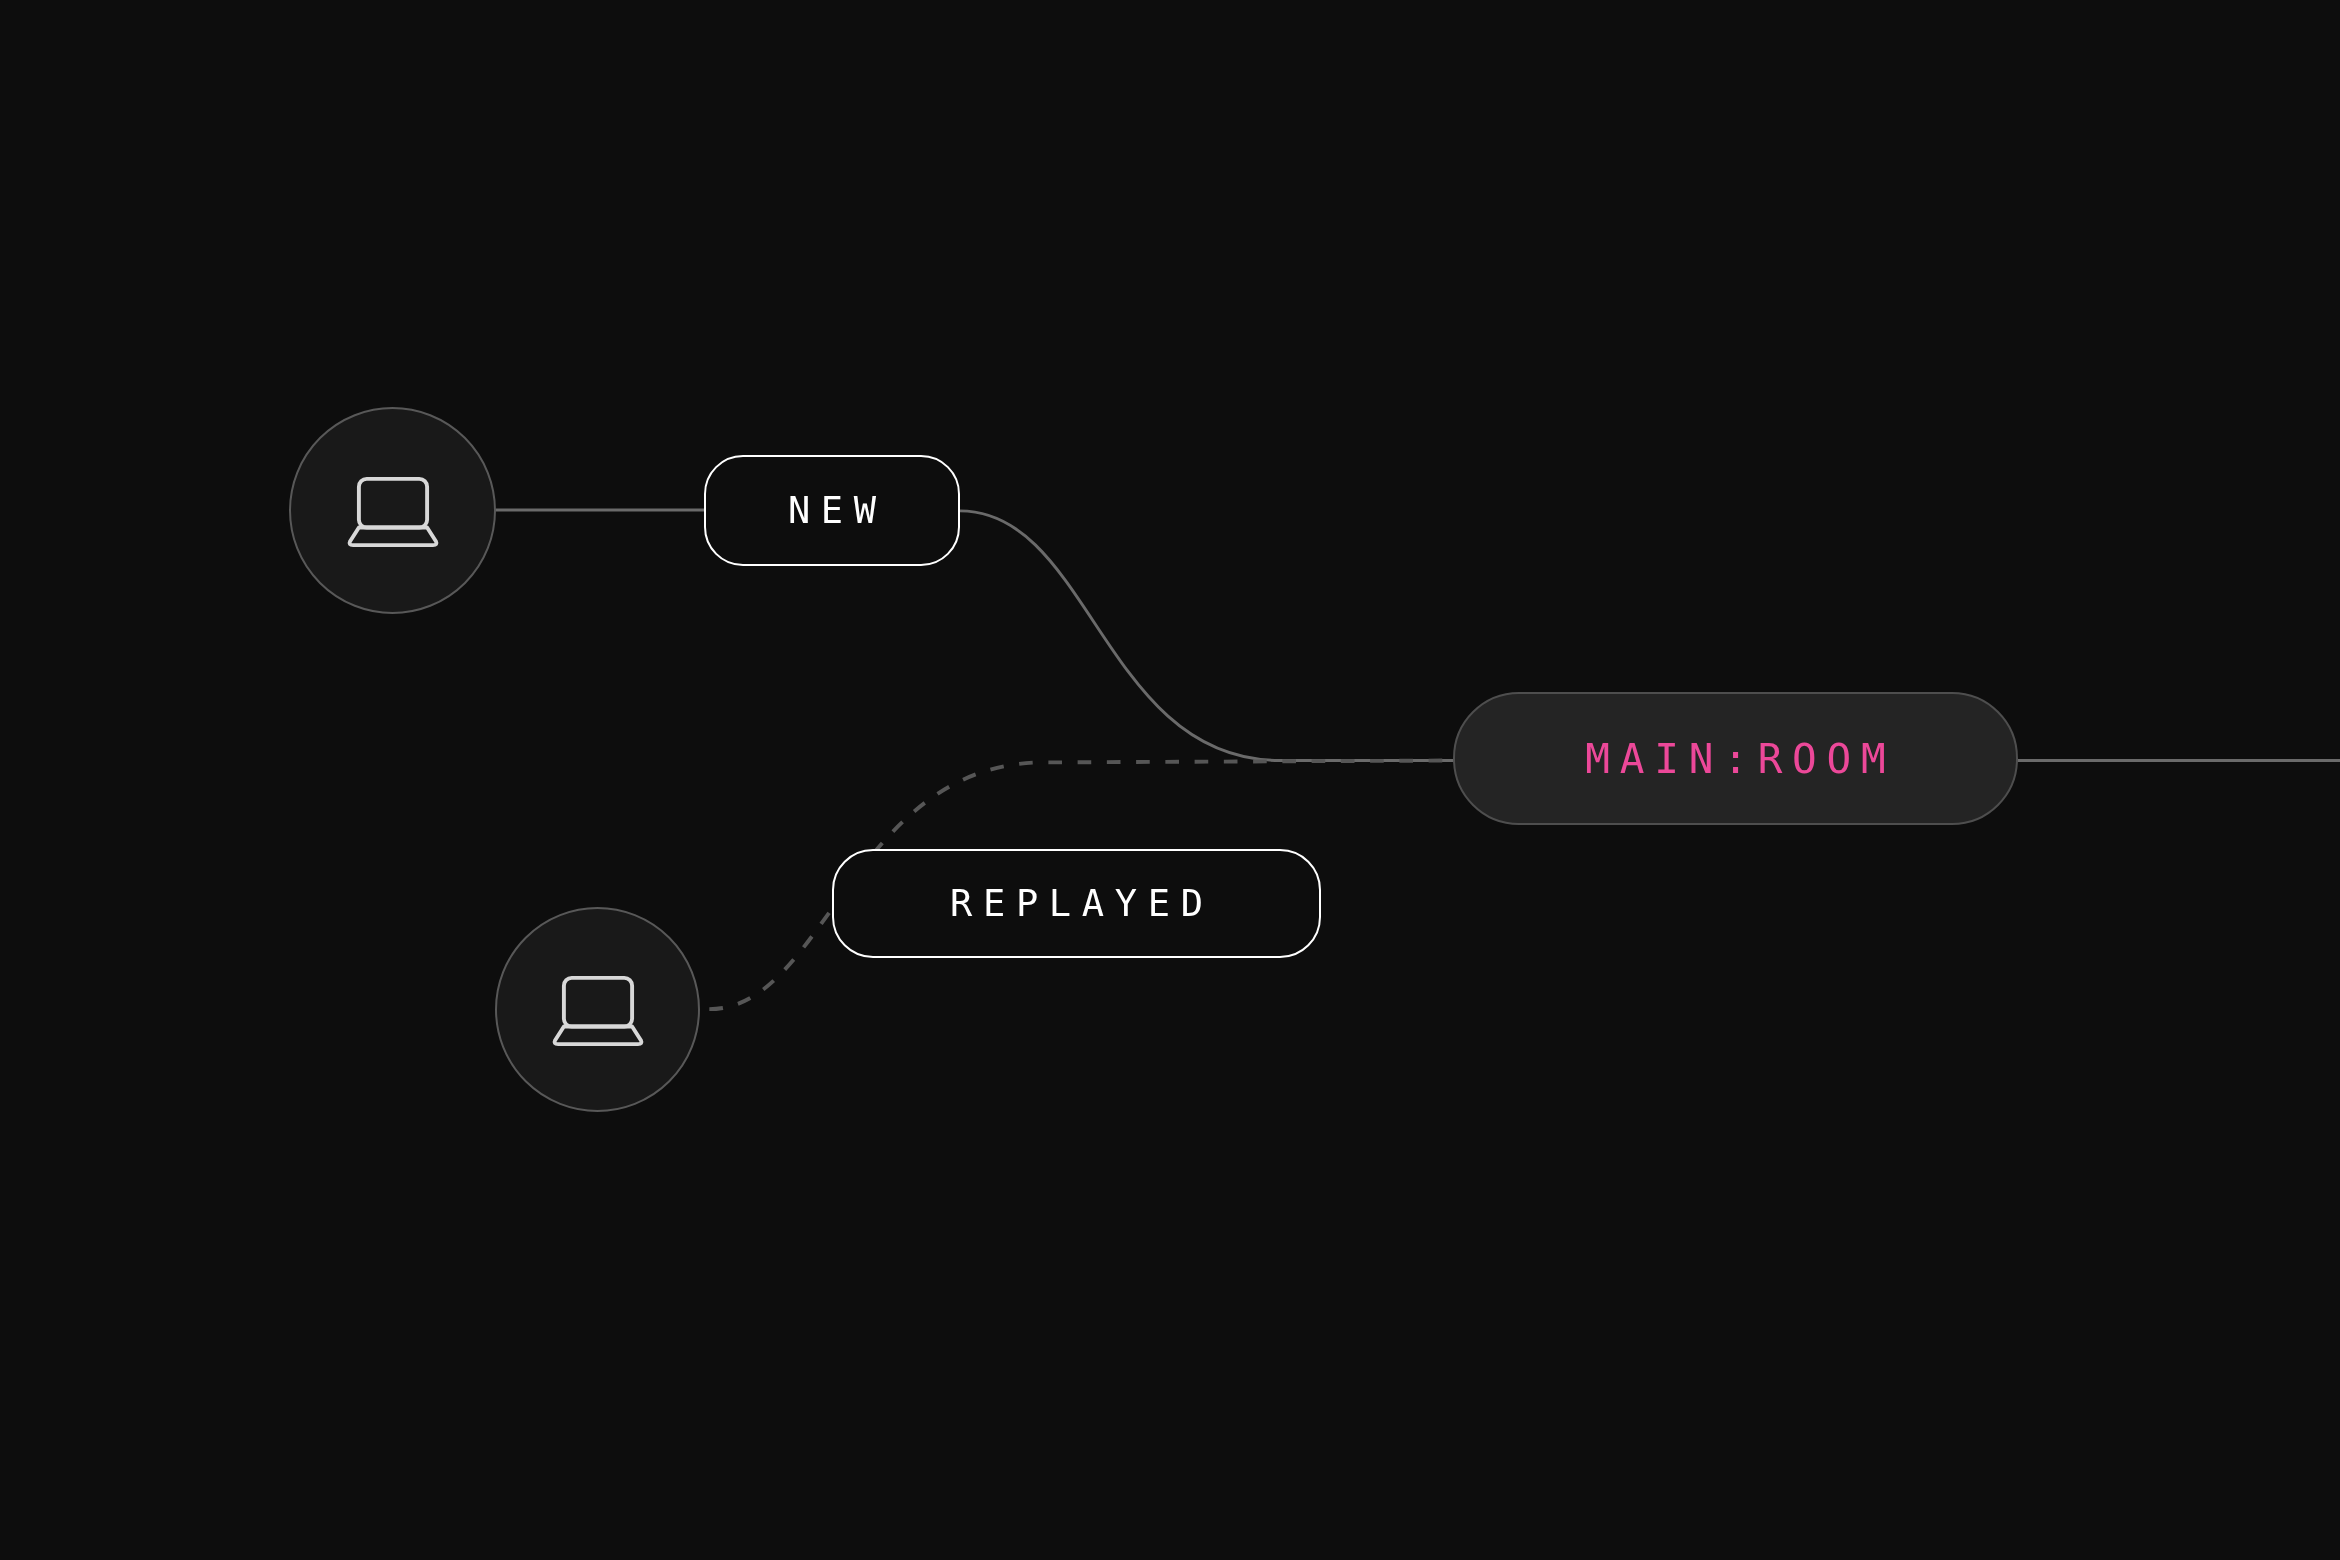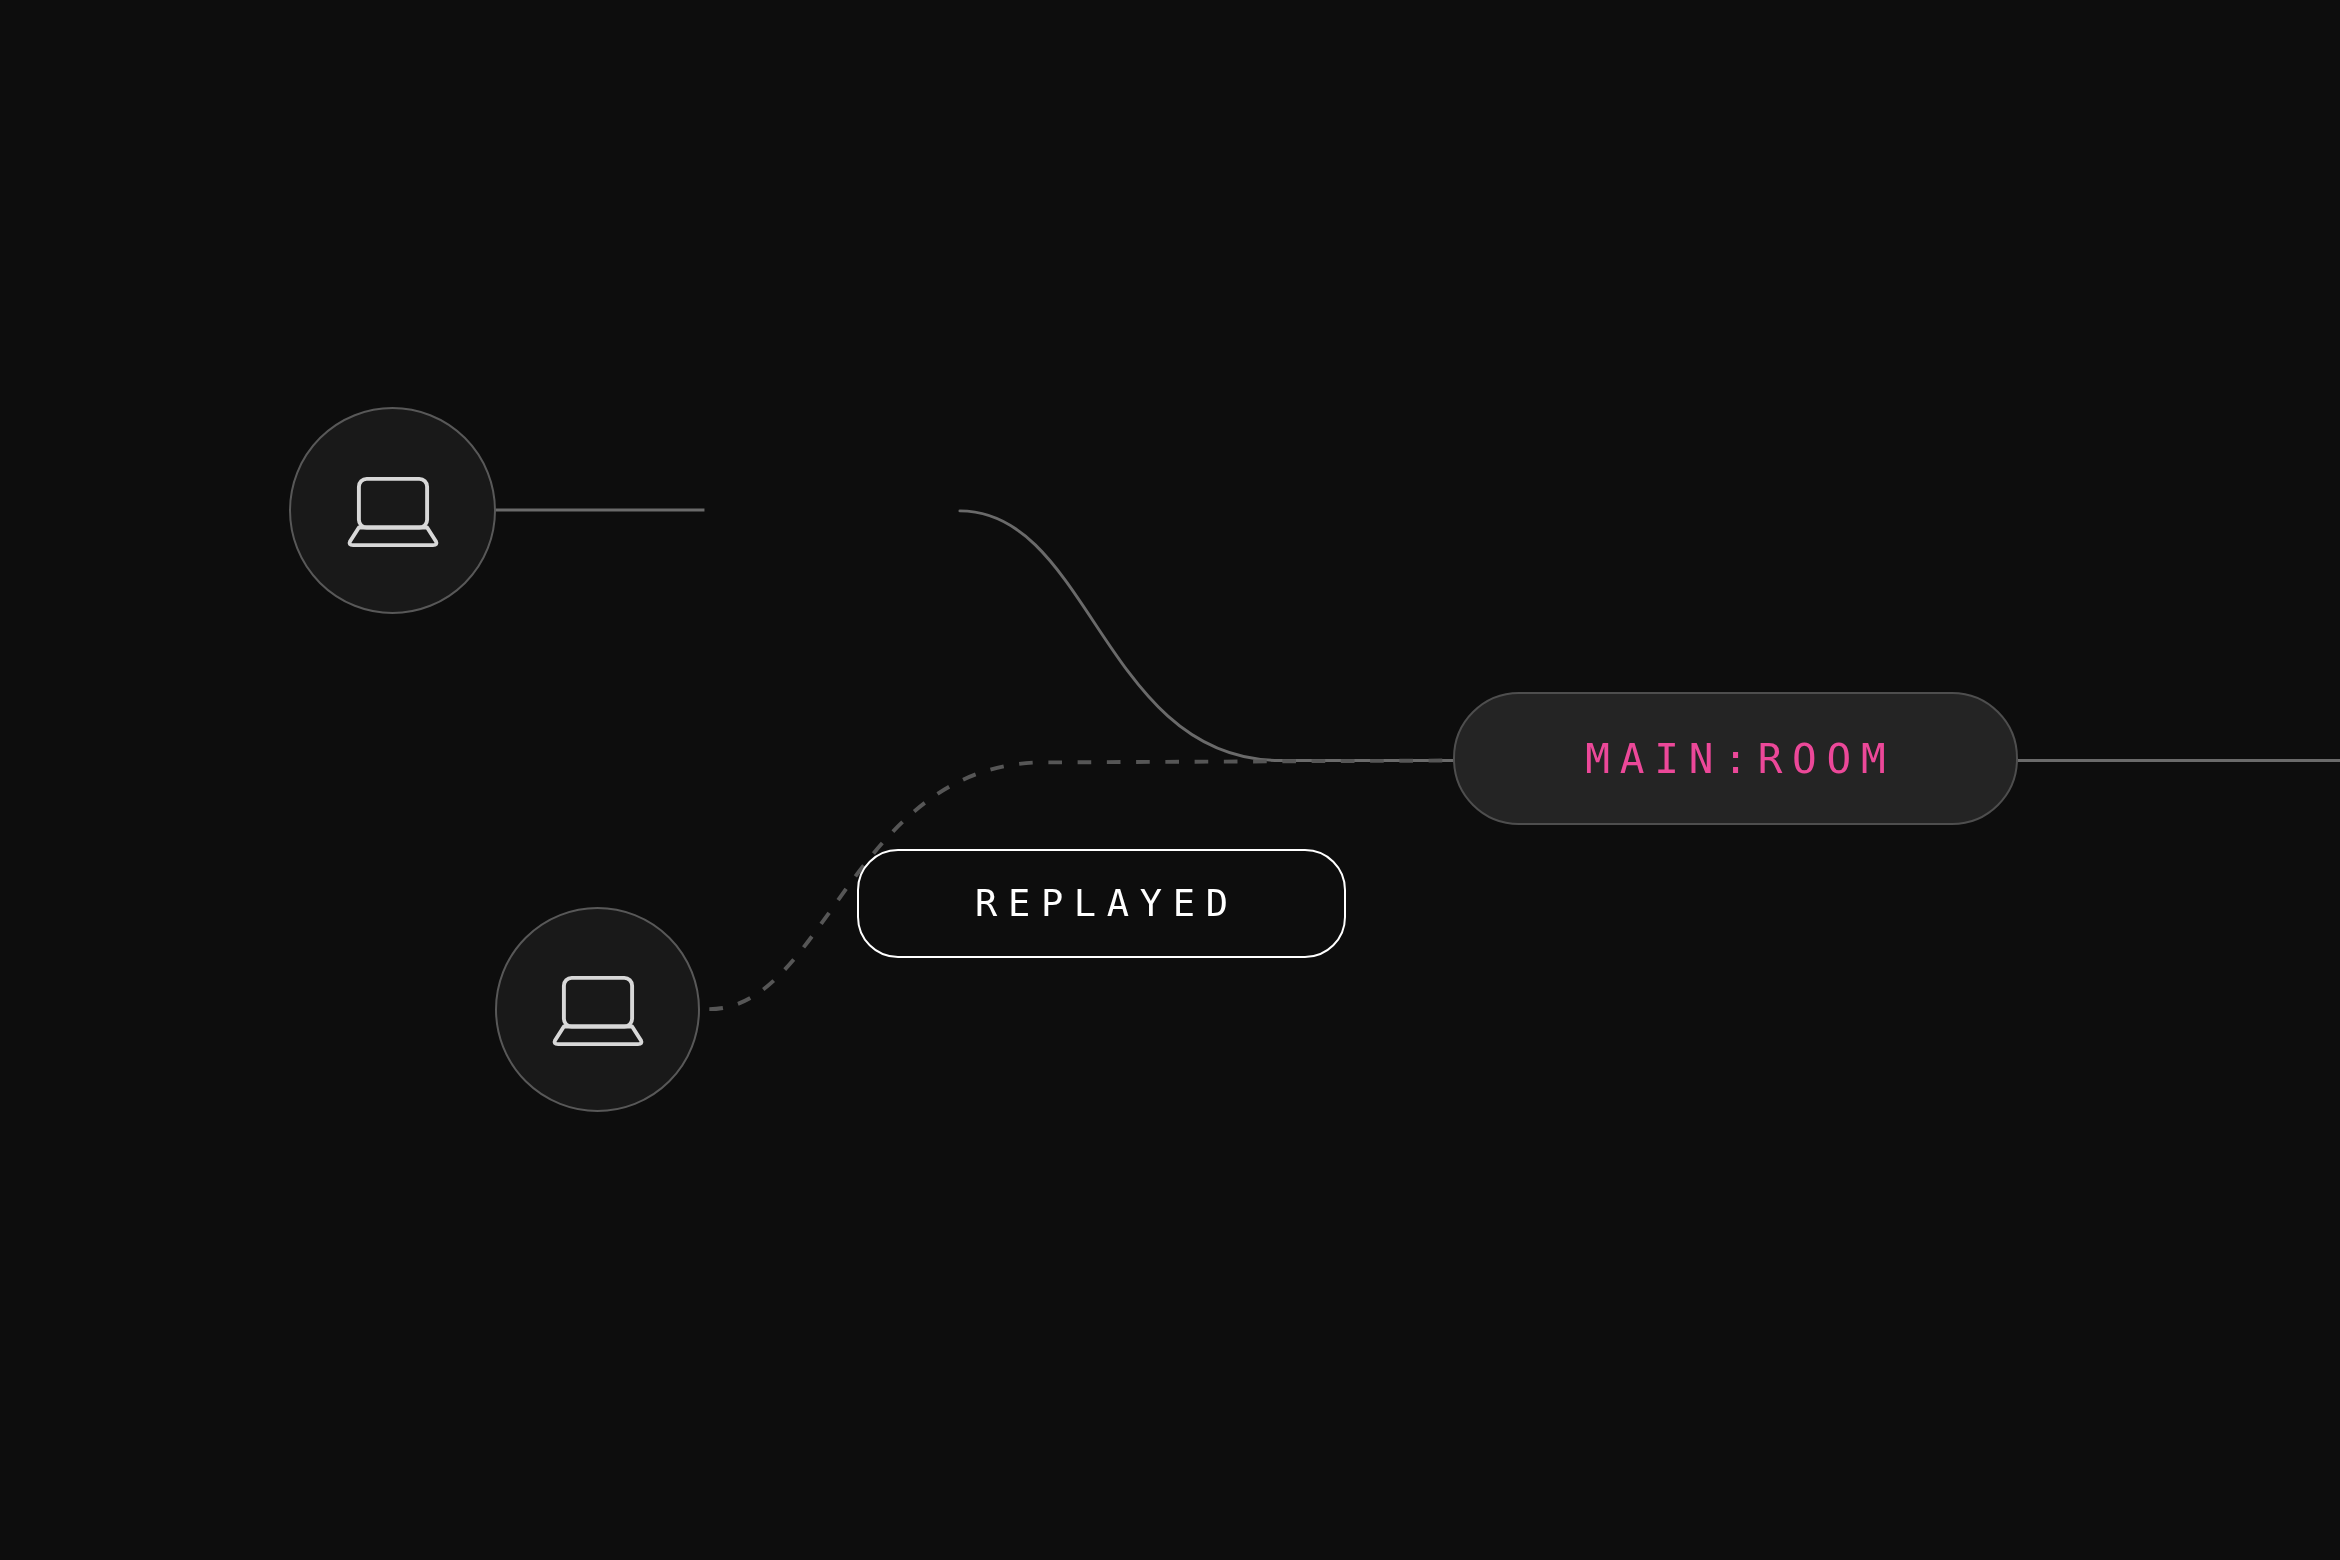"NEW" div.pill { html: none -> <div> <span>NEW</span> </div> }
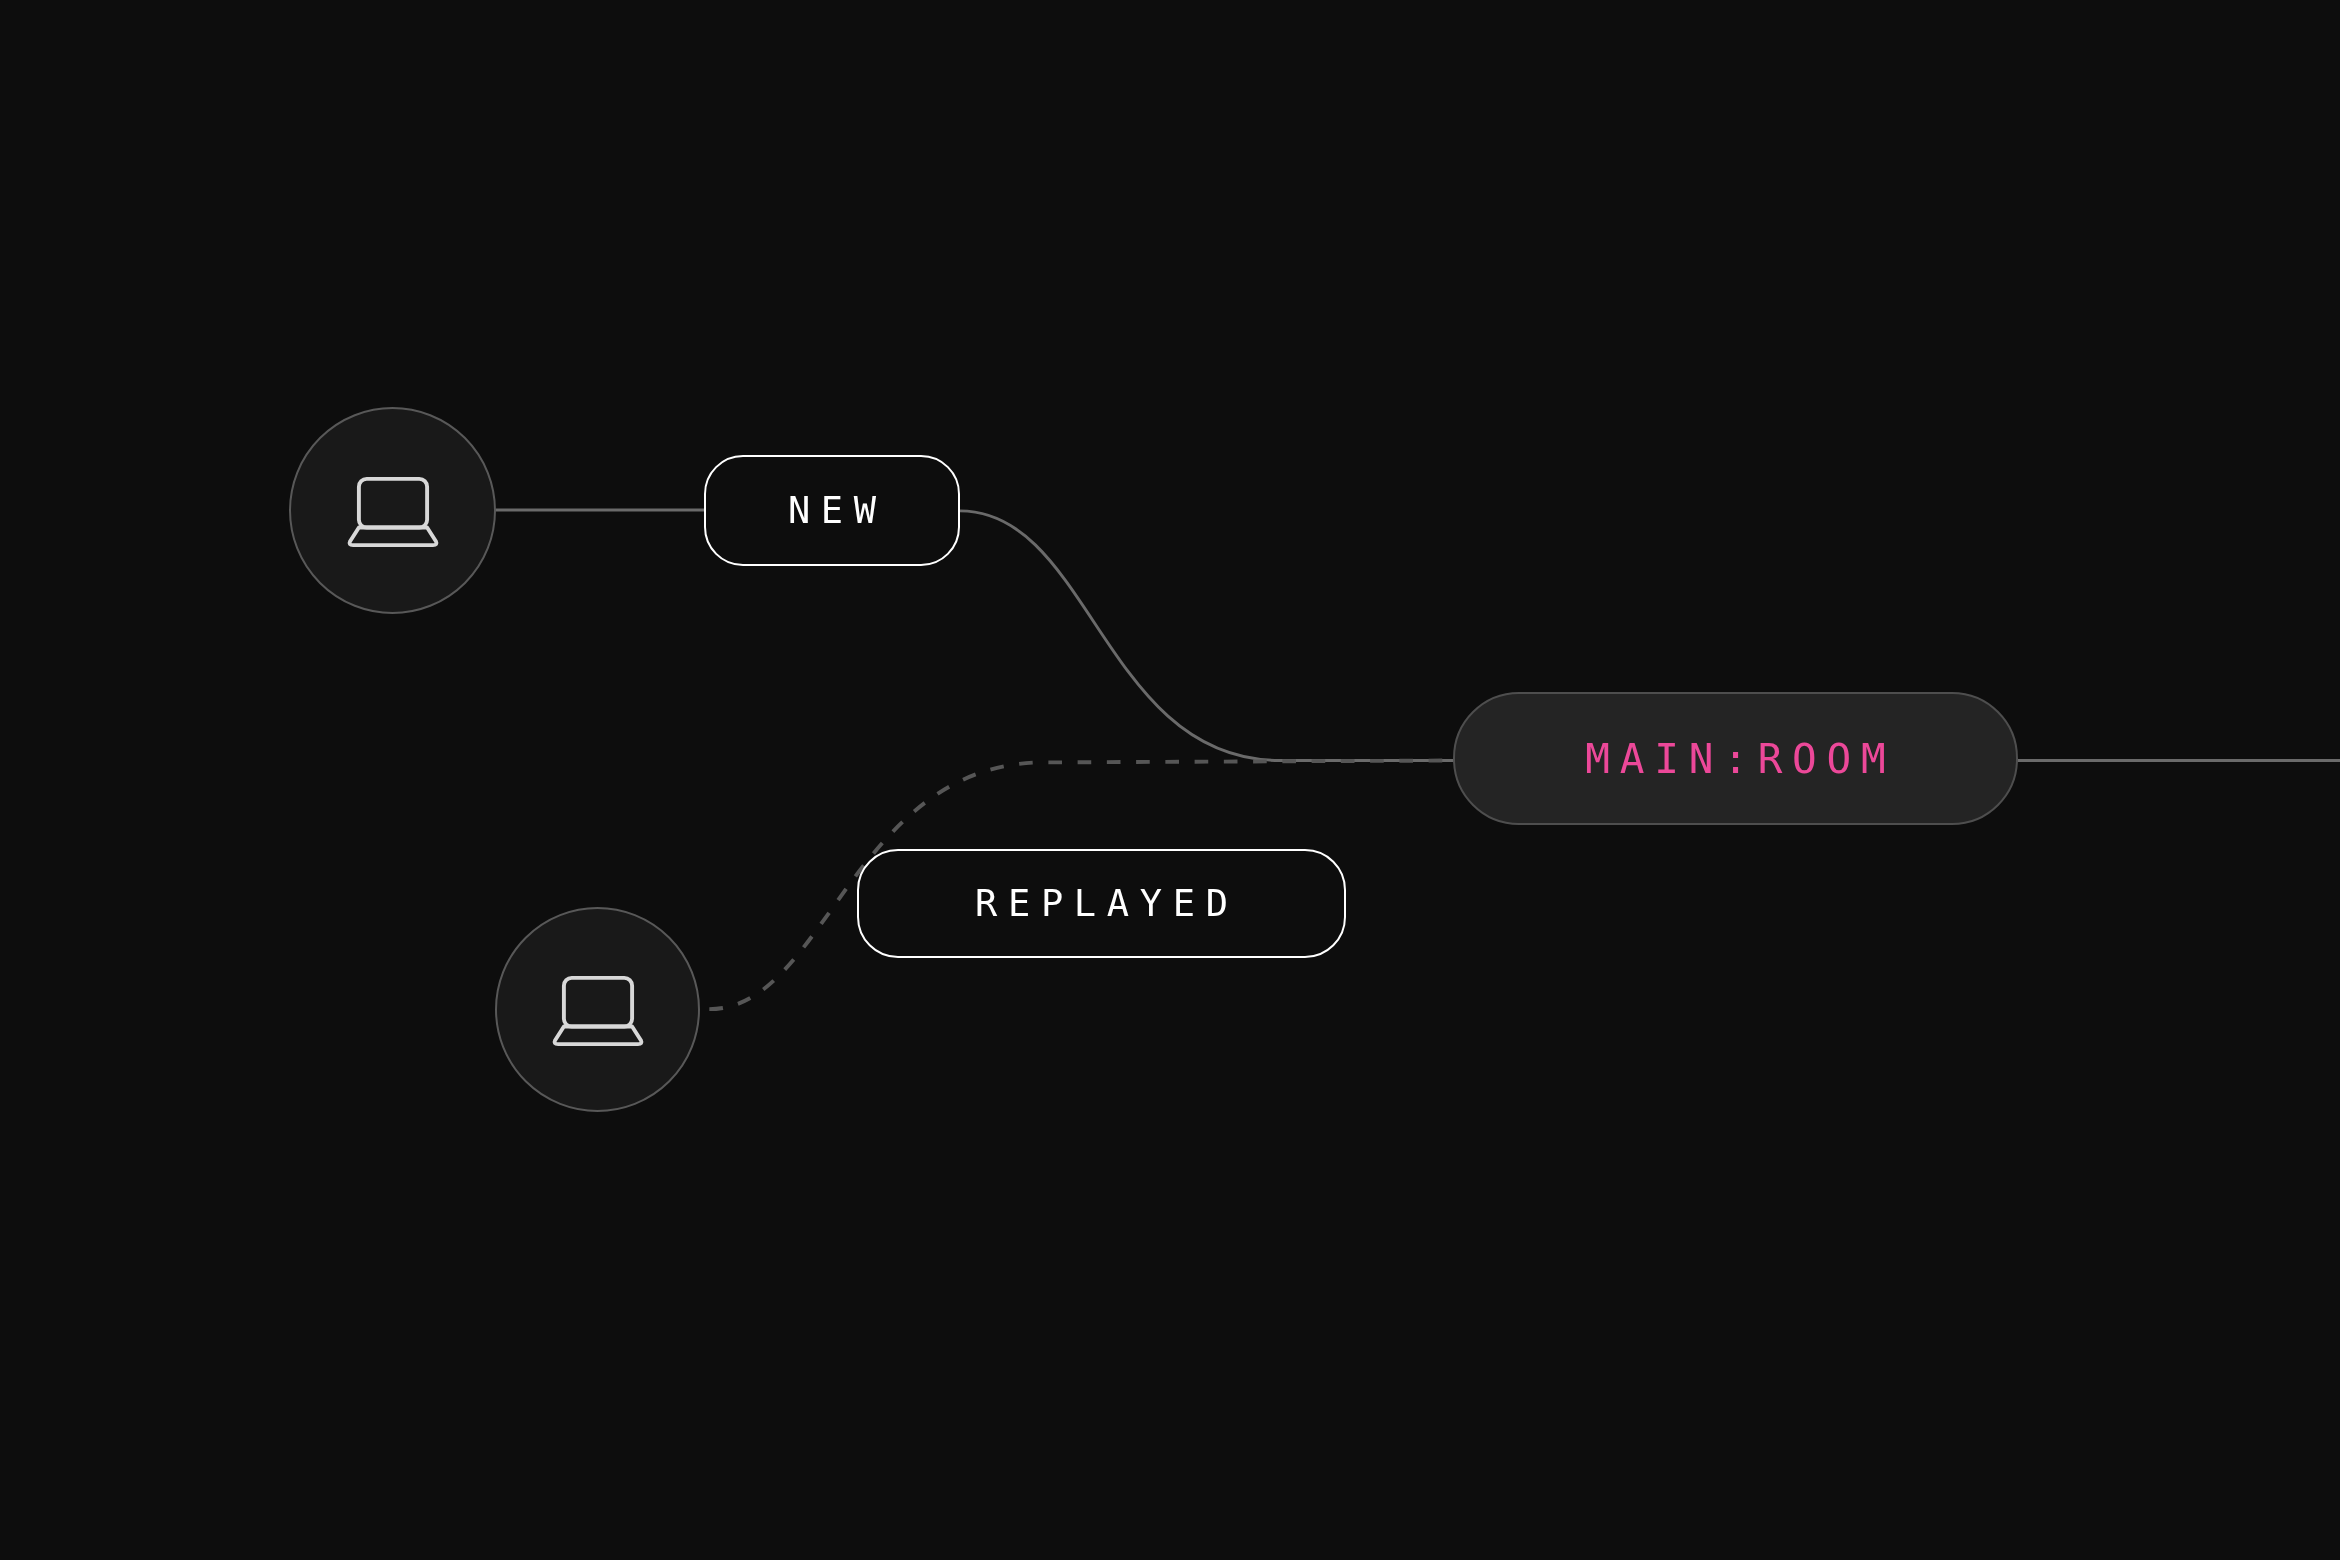"REPLAYED" #pill-replayed { left: 857px -> 832px }
